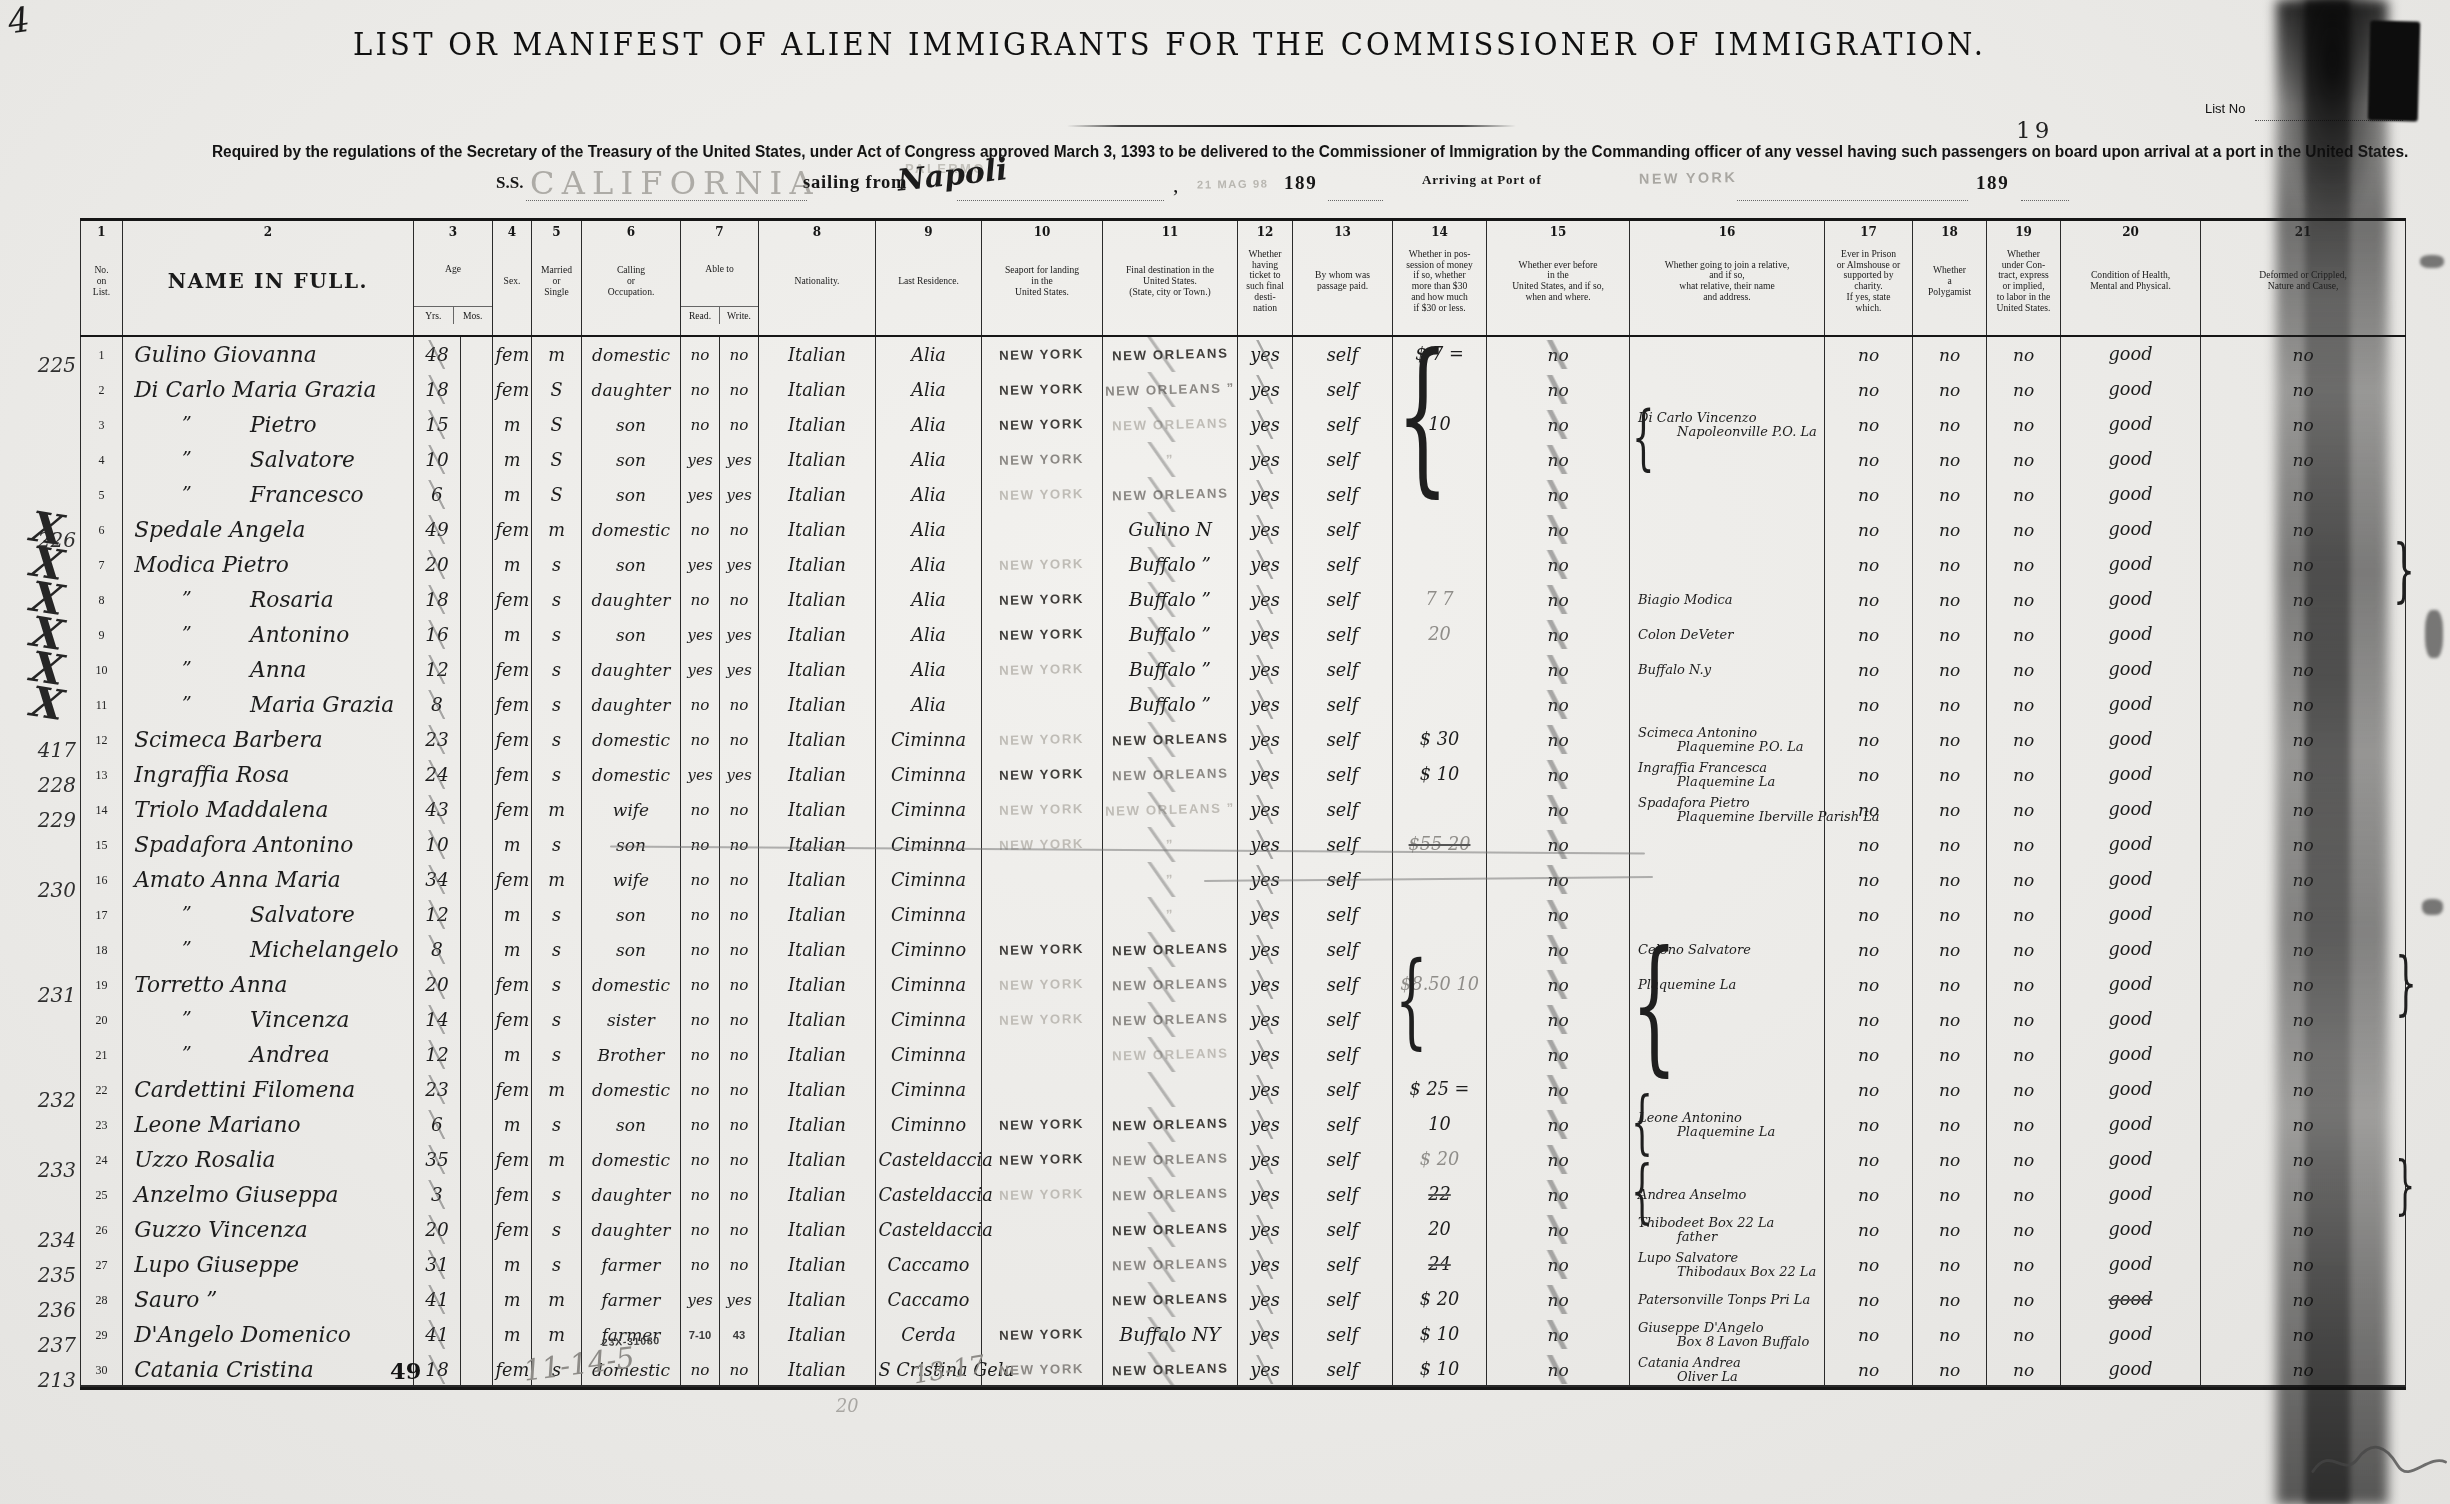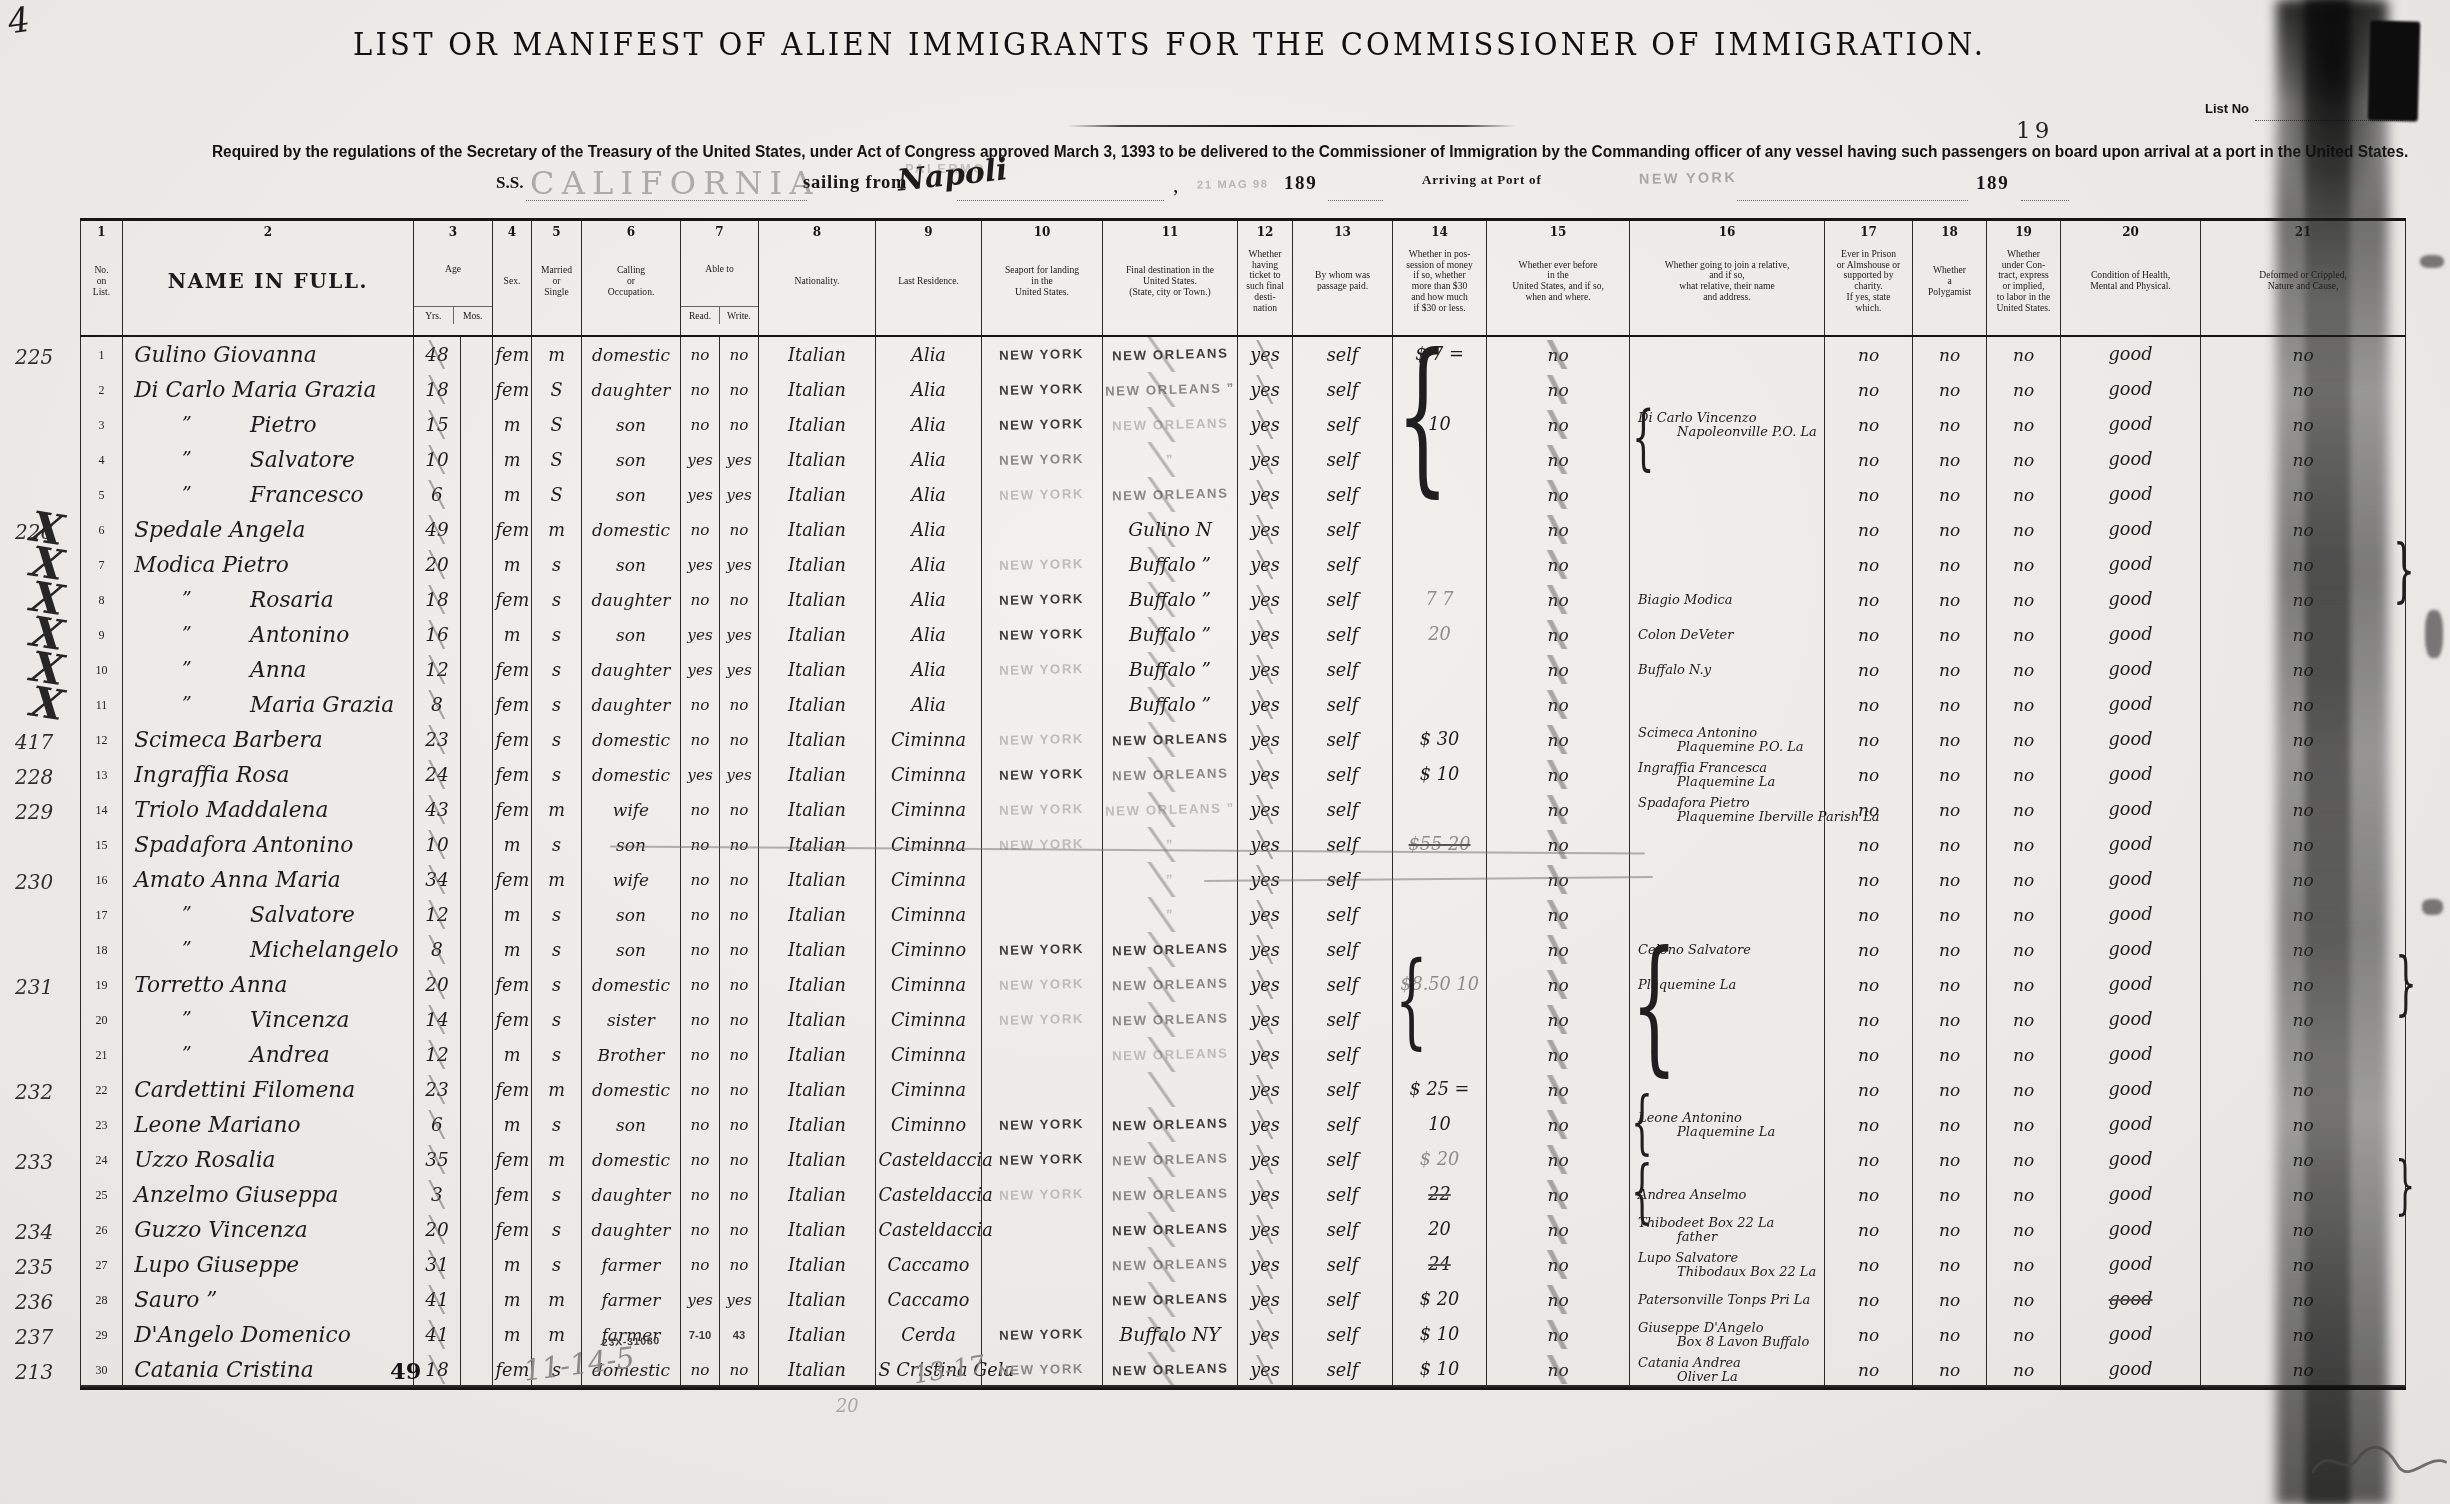"List No" .listno { font-weight: 700 -> 400 }
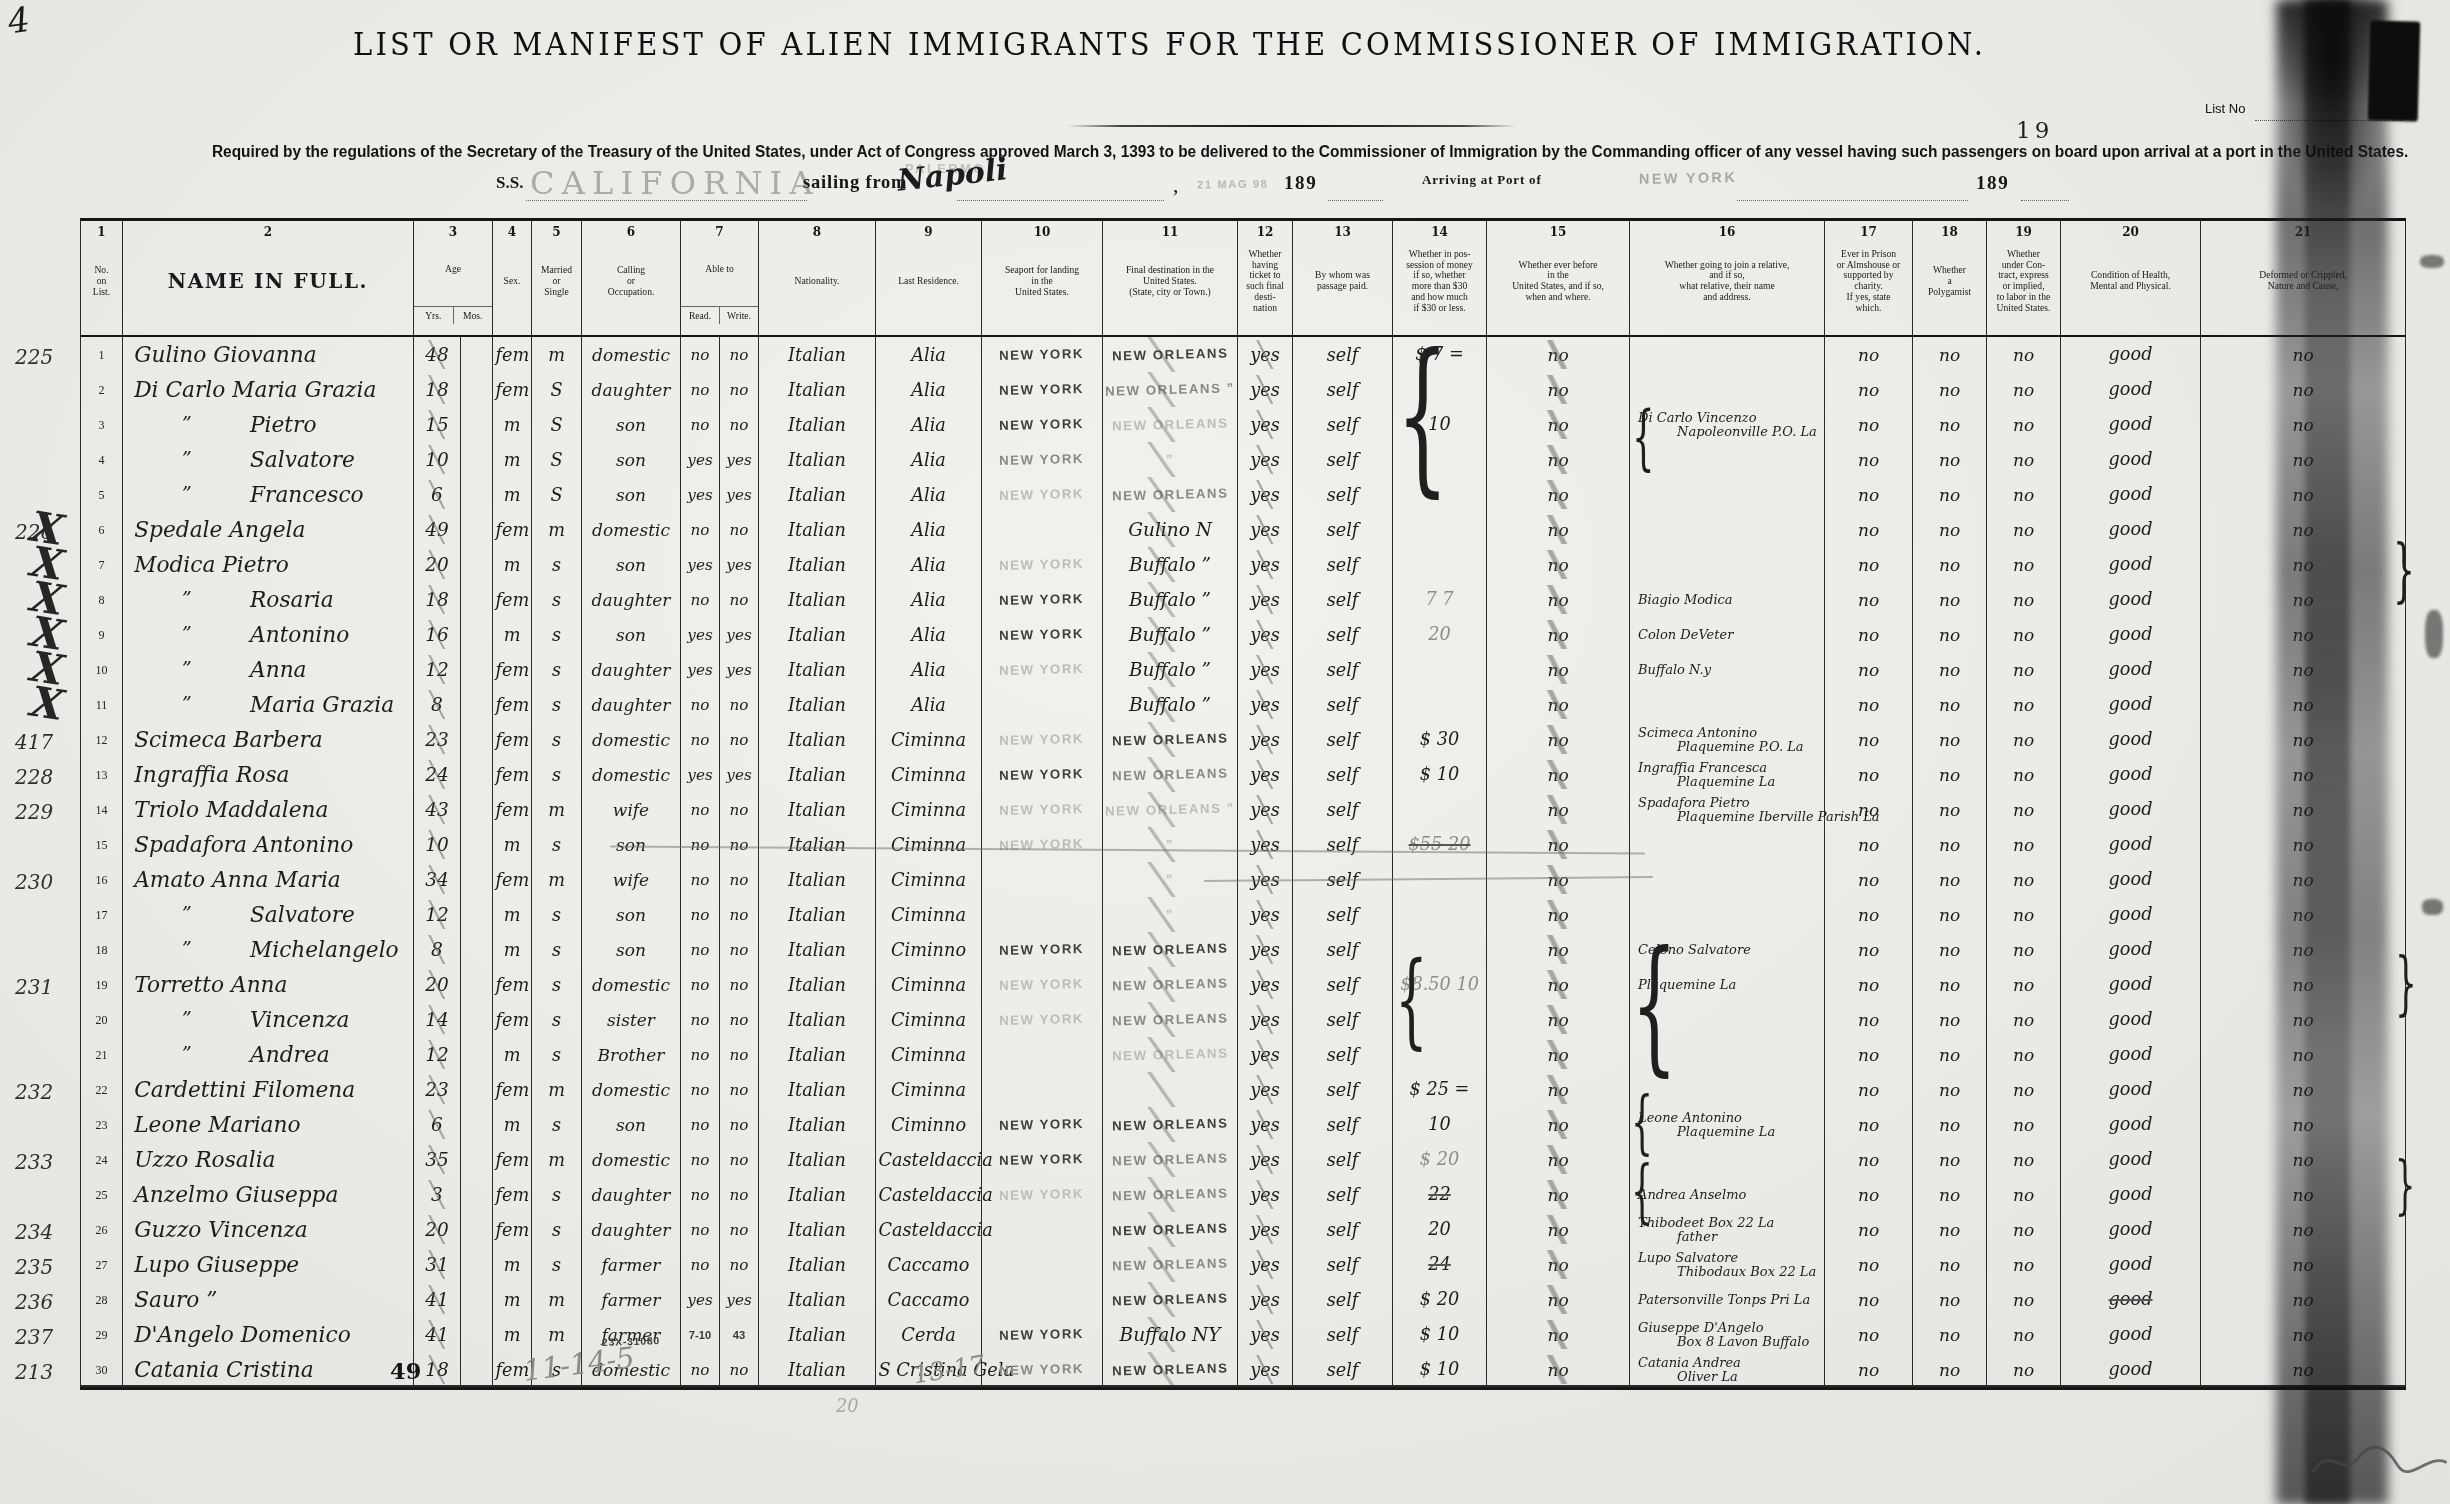"225" .mgnum { text-align: left -> right; top: 8px -> 16px }
